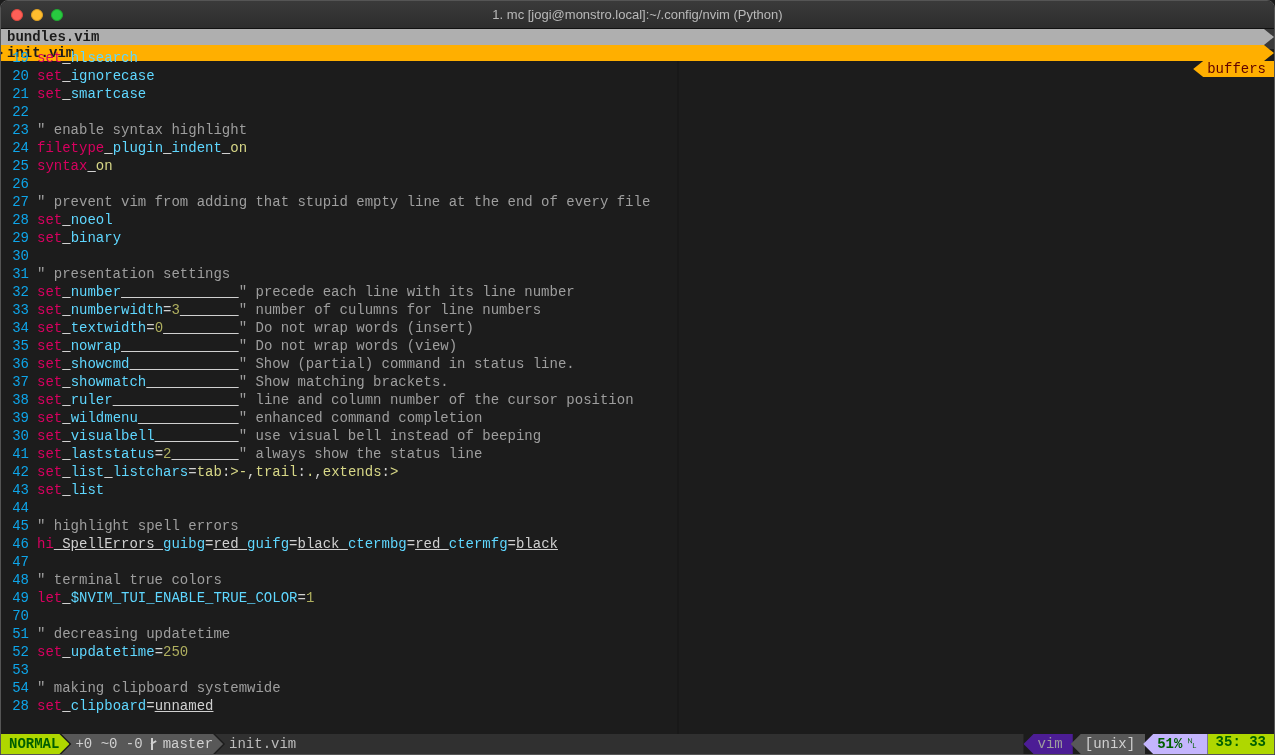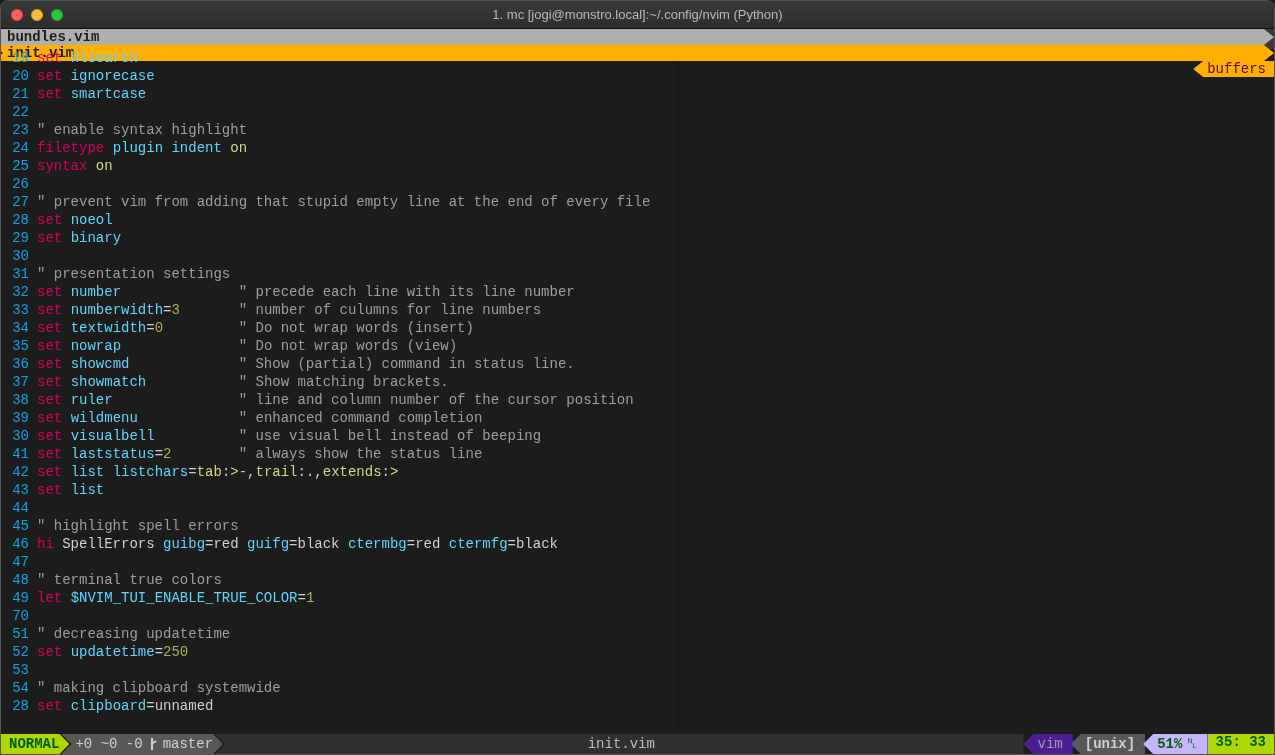"SpellErrors" .tok-white { text-decoration: none -> underline }
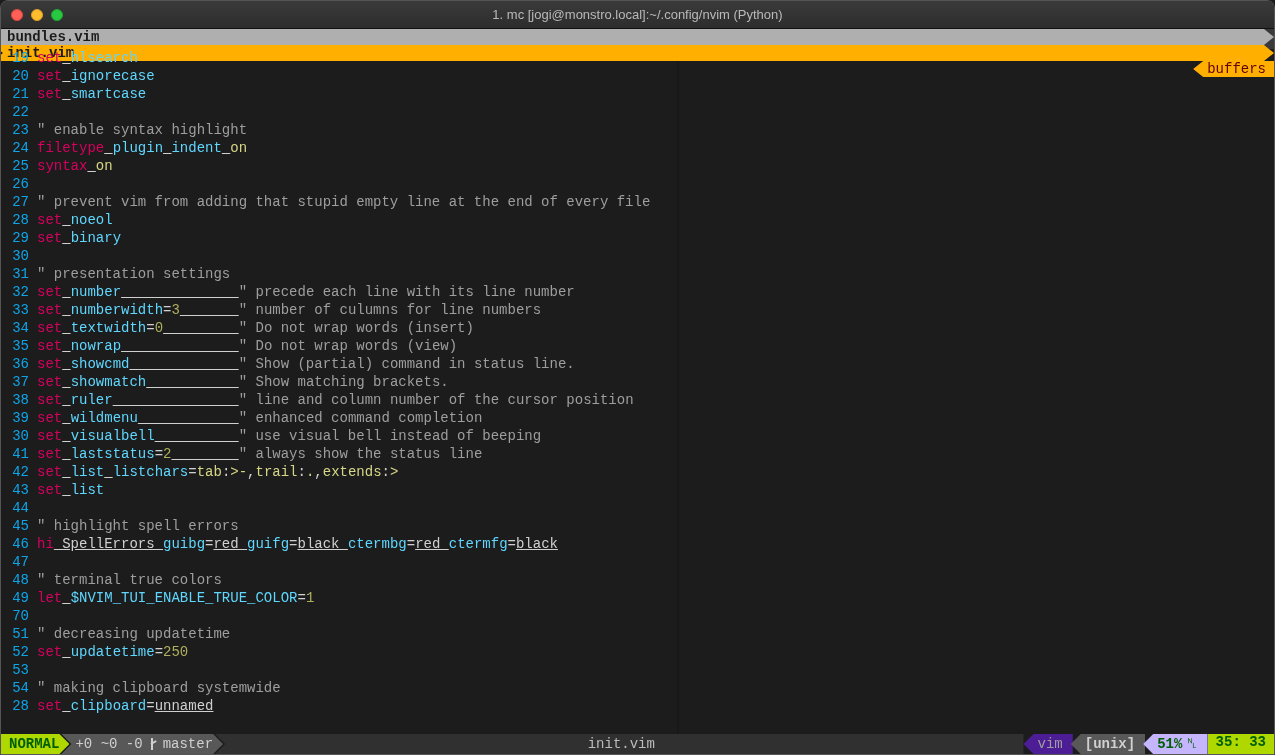"NORMAL" .sb-seg { justify-content: center -> none }
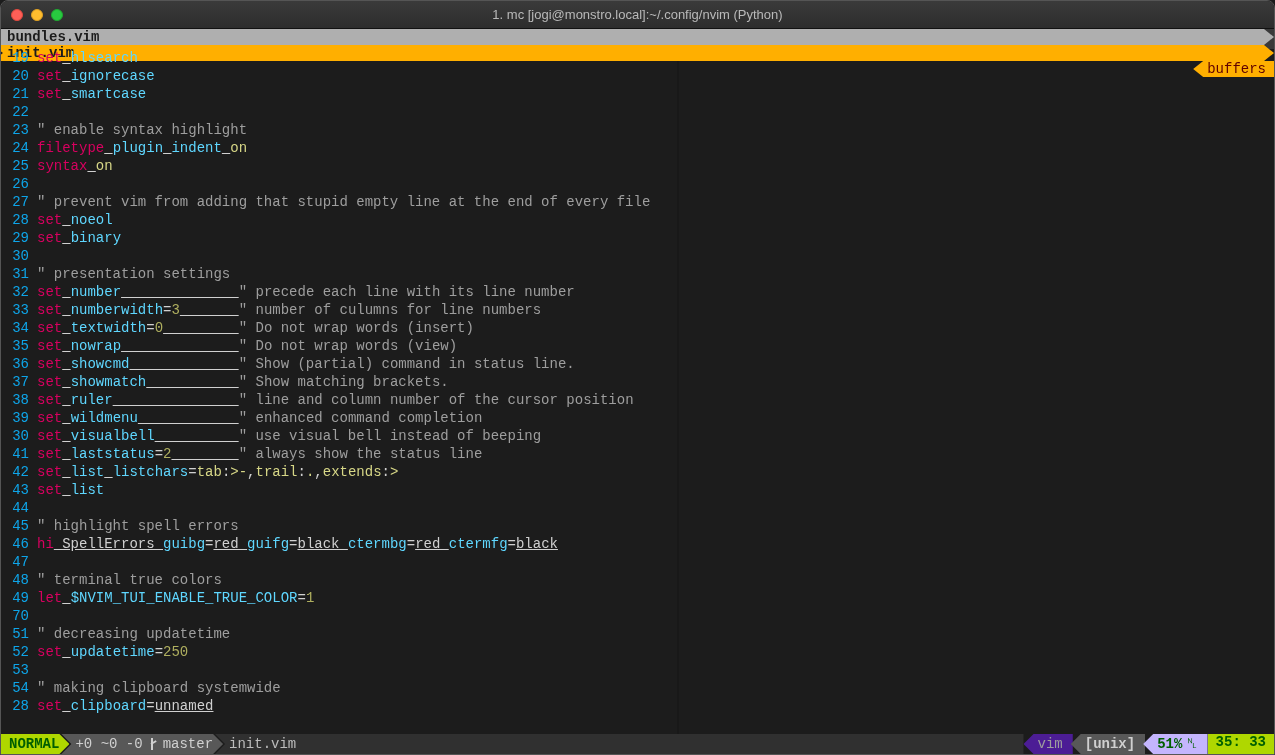"[unix]" .sb-enc { font-weight: bold -> normal }
